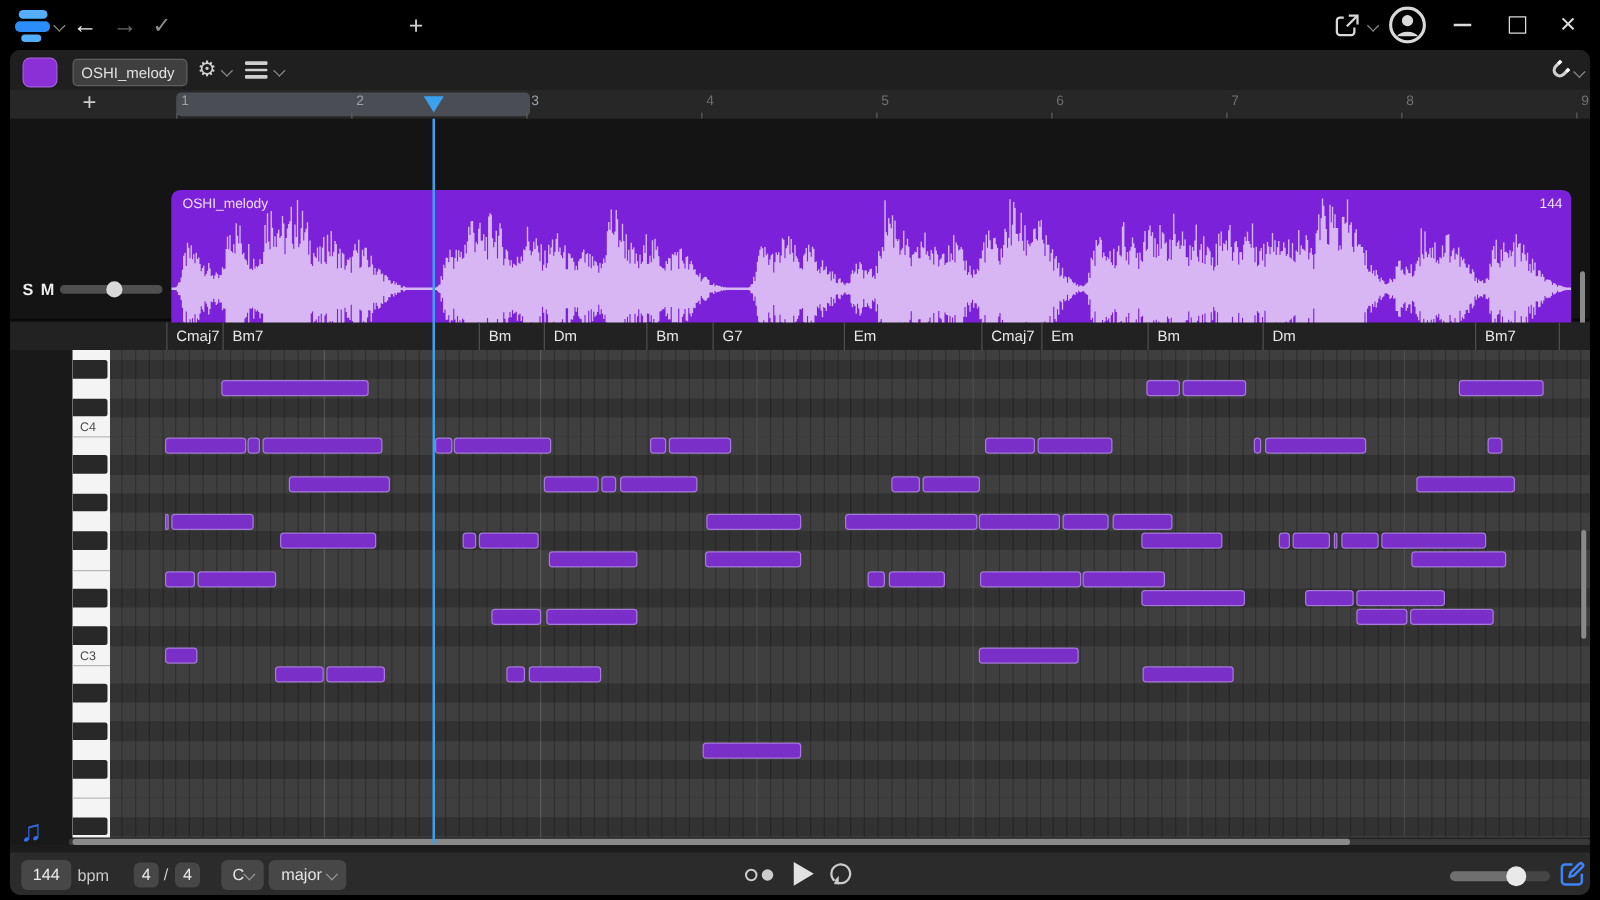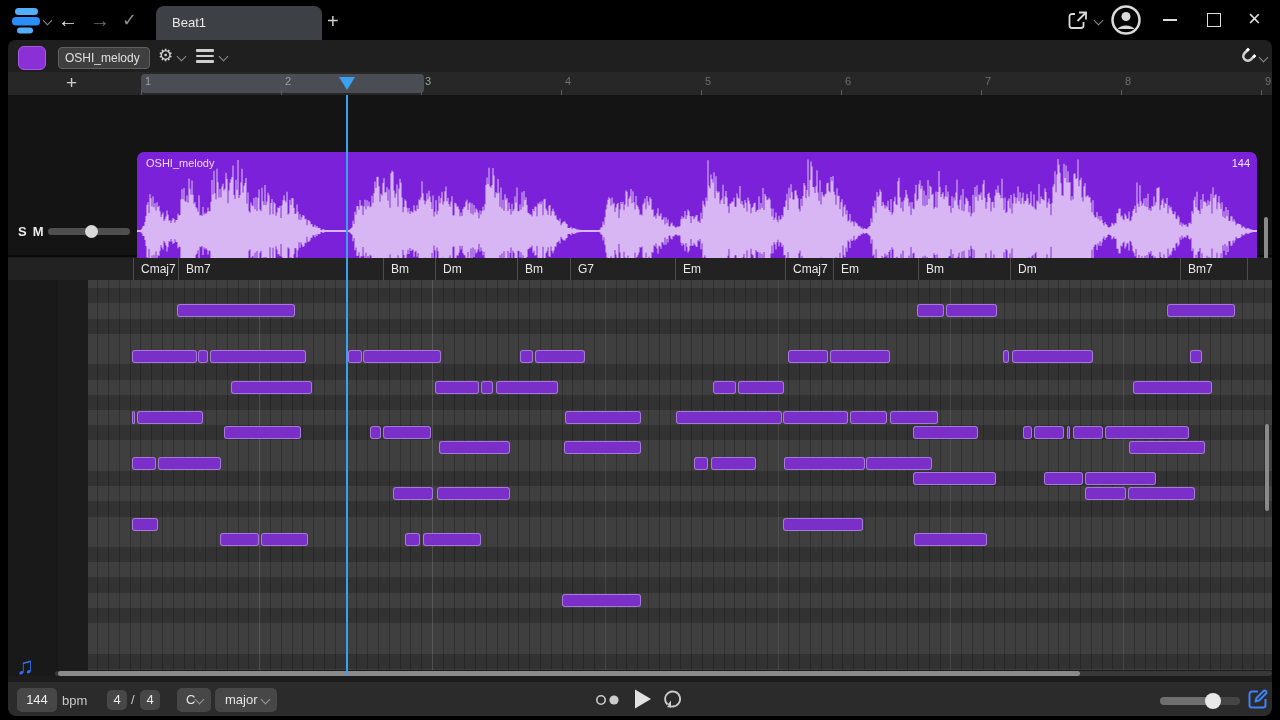"Beat1" div.abs { html: <div> <span>Beat1</span> </div> -> none }
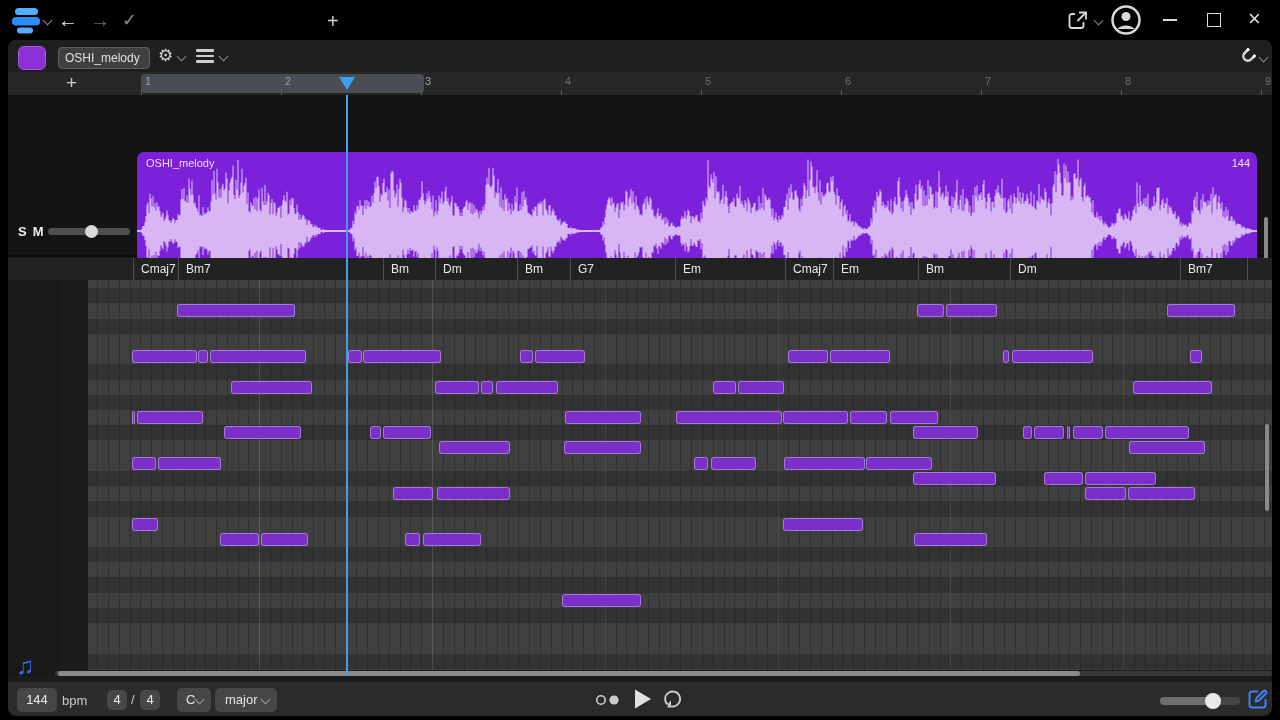"C4" div.abs { html: none -> <div> <div></div> <div></div> <div></div> <div></div> <div></div> <div></div> <div></div> <div></div> <div></div> <div></div> <div></div> <div></div> <div></div> <div></div> <div></div> <div>C4</div> <div>C3</div> </div> }
